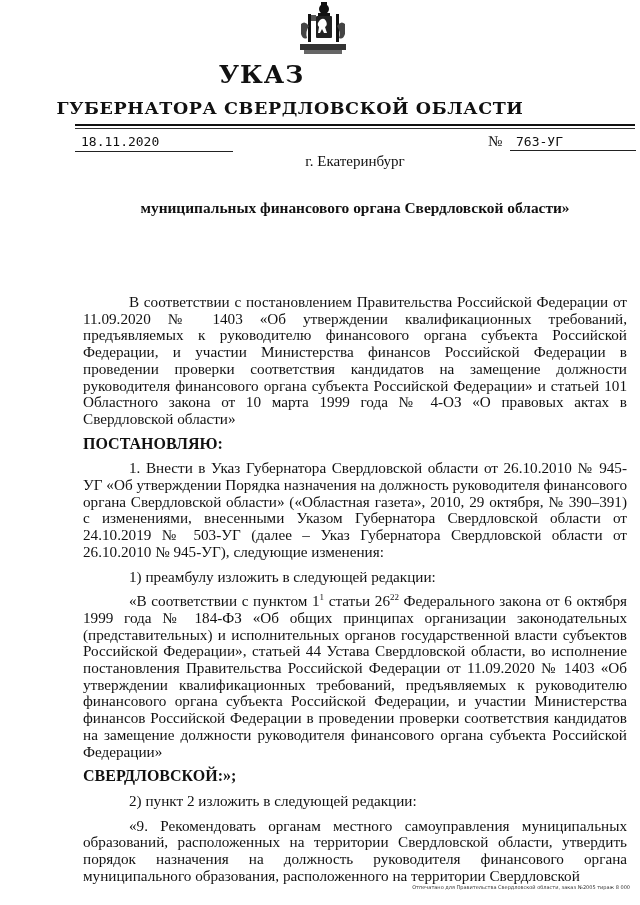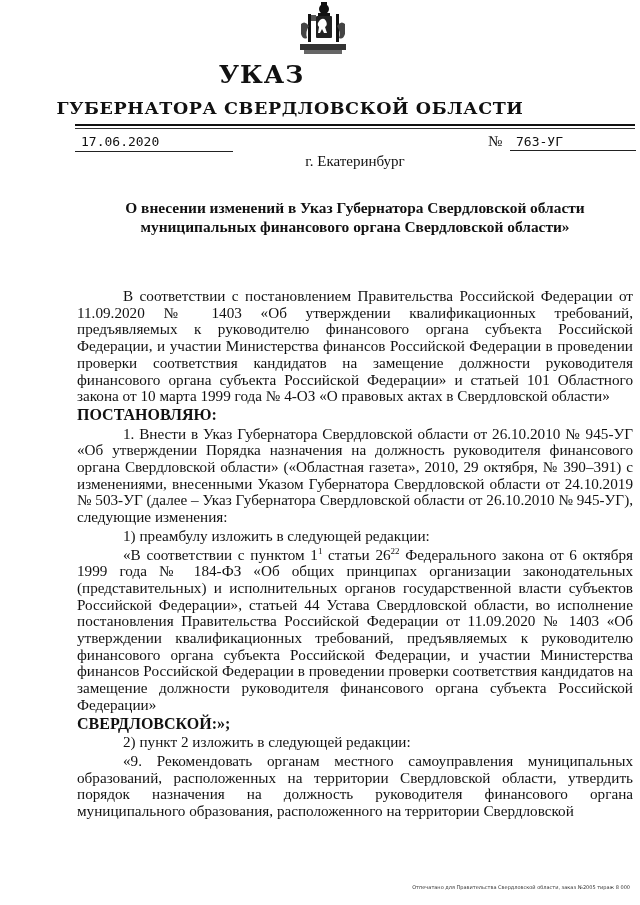"17.06.2020" div.date-field { text: 17.06.2020 -> 18.11.2020 }
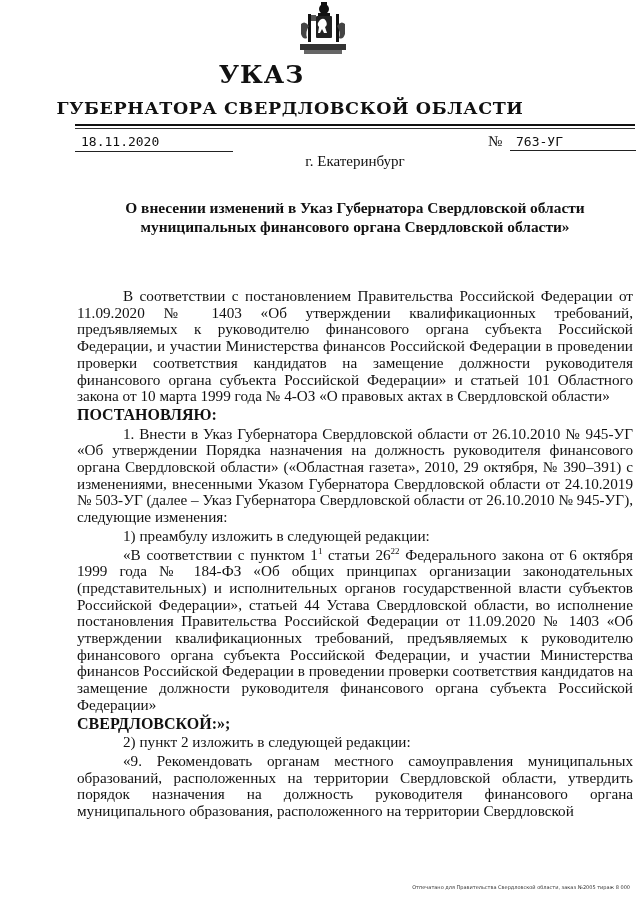"О внесении изменений в Указ" div { html: <div>О внесении изменений в Указ Губернатора Свердловской области</div> -> none }
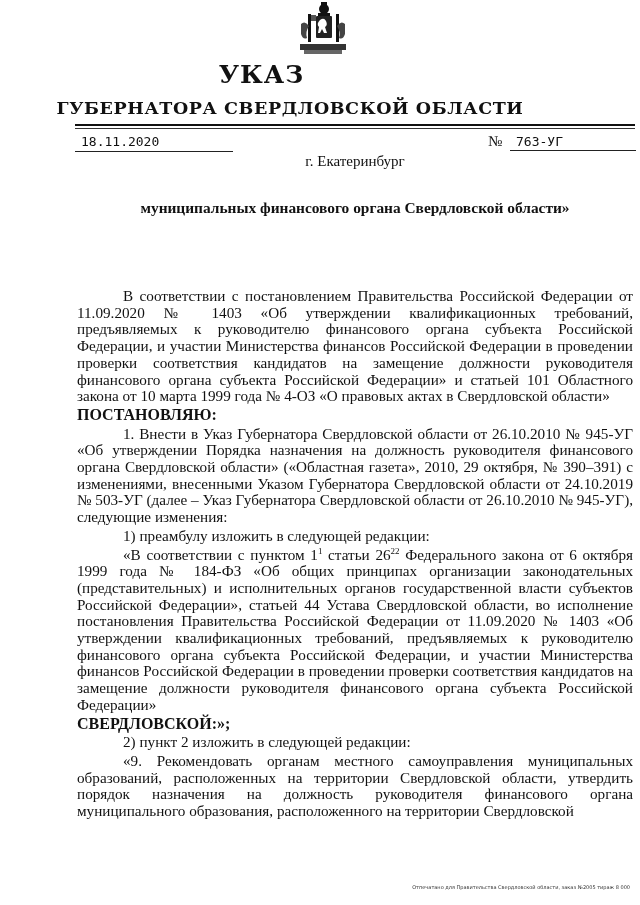"В соответствии с постановлением" .body p { margin: 2px -> 8px }
